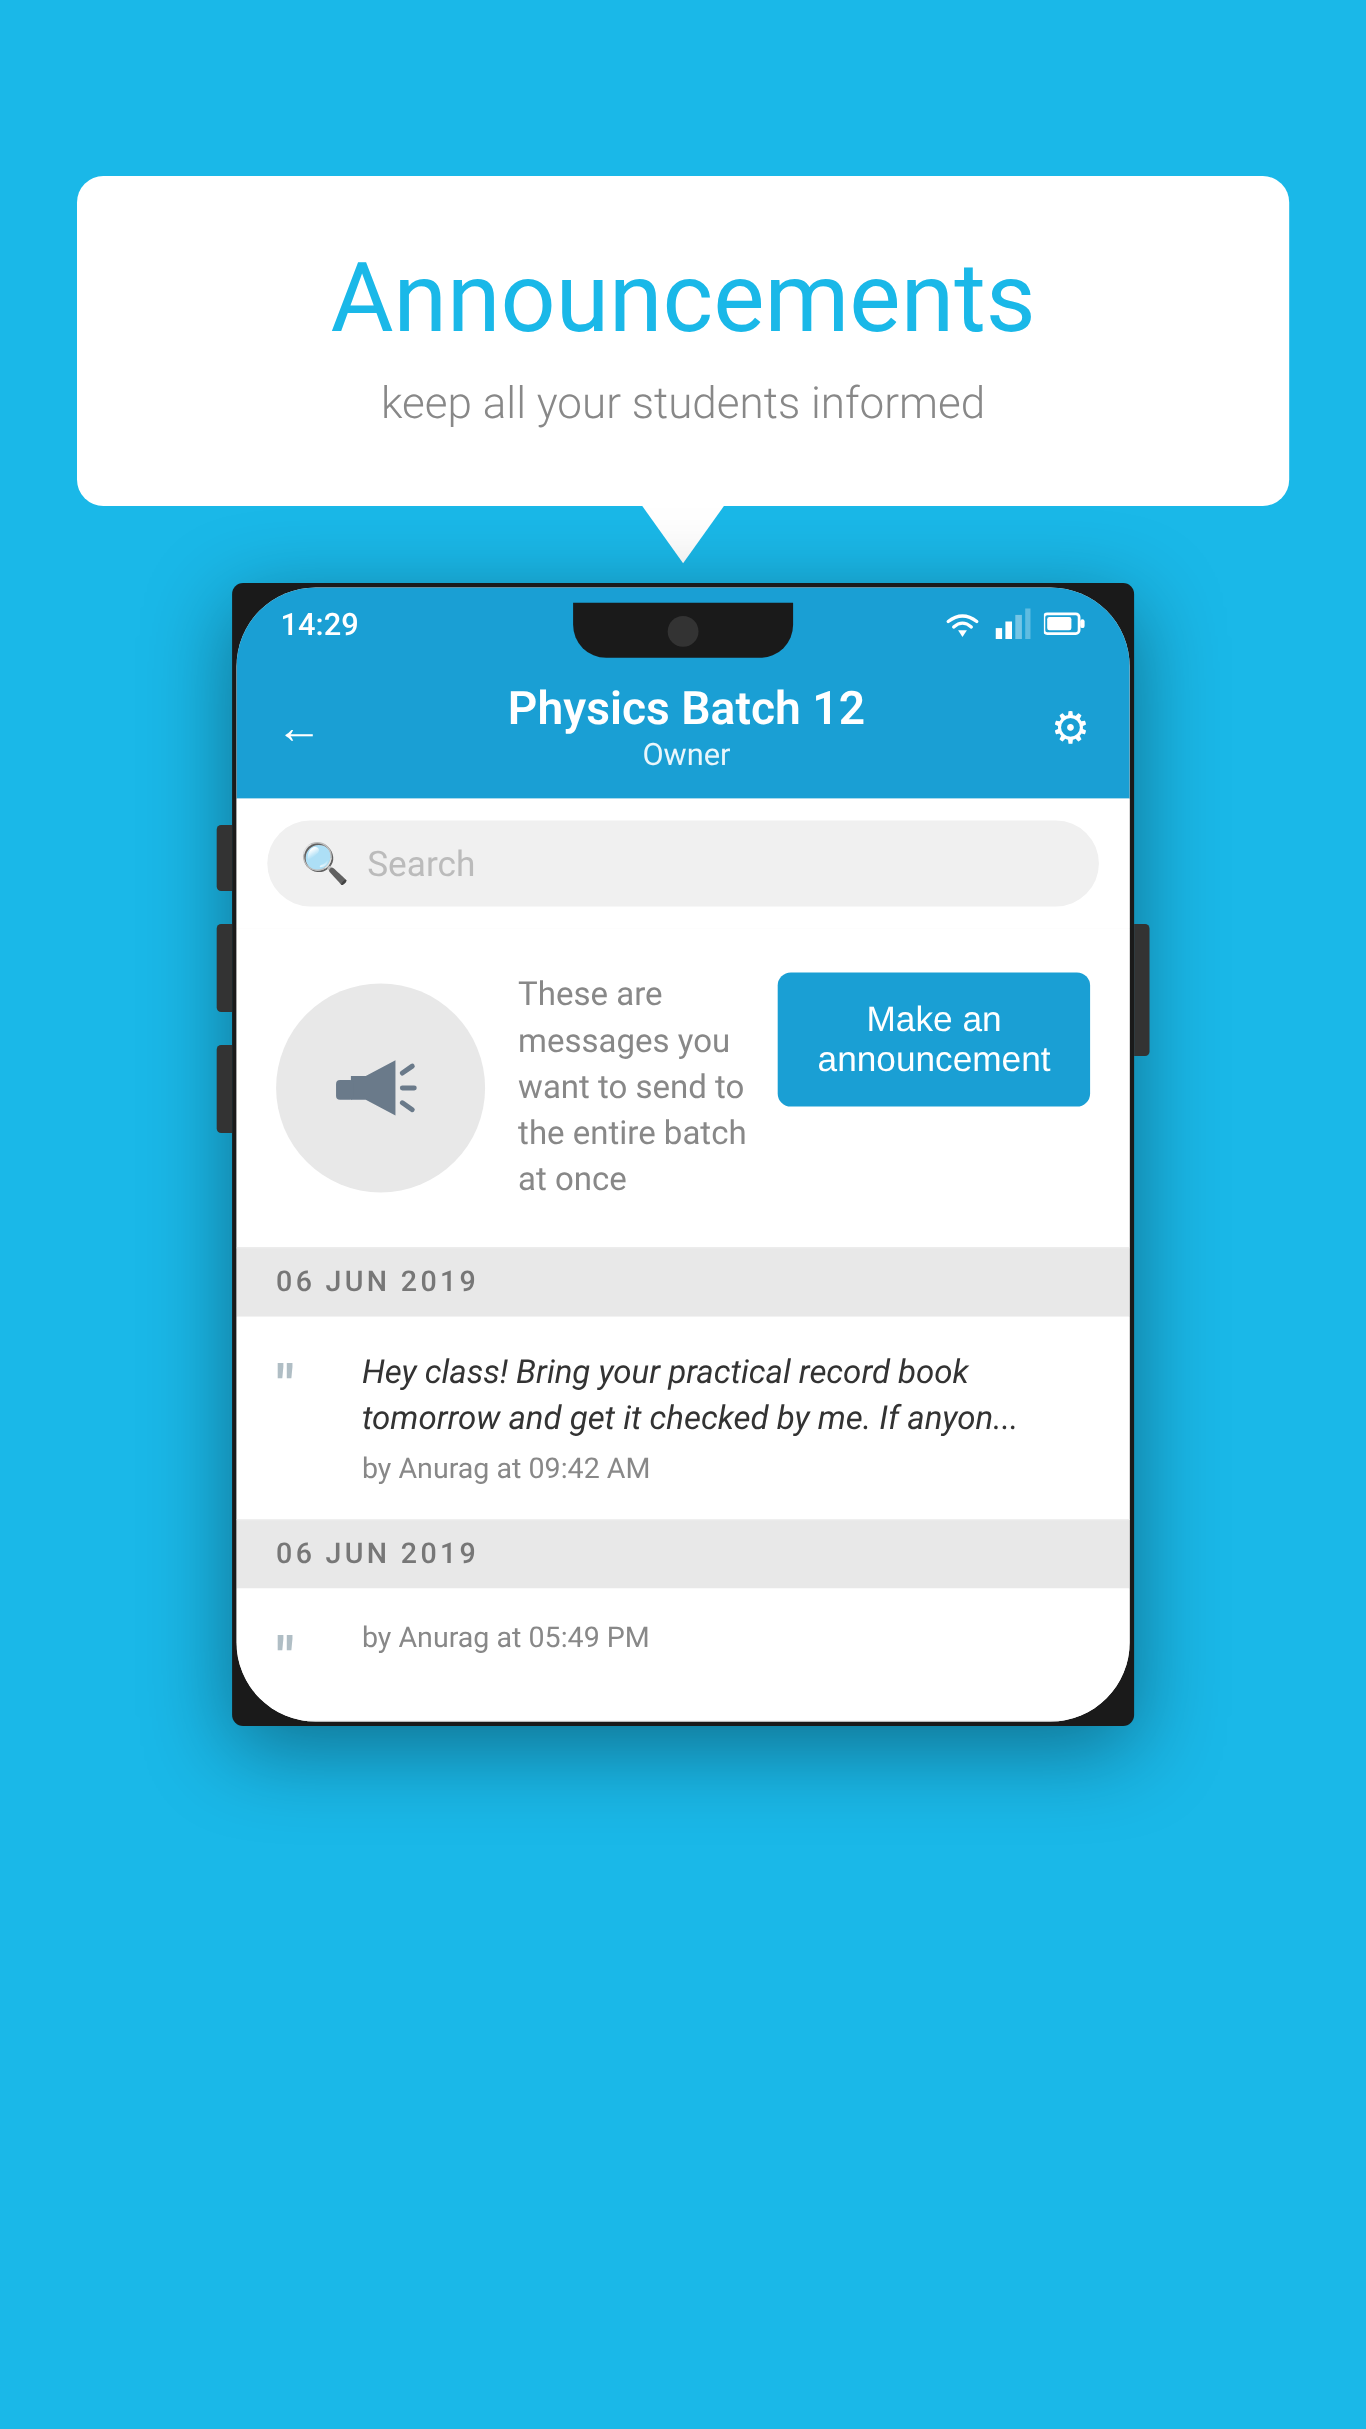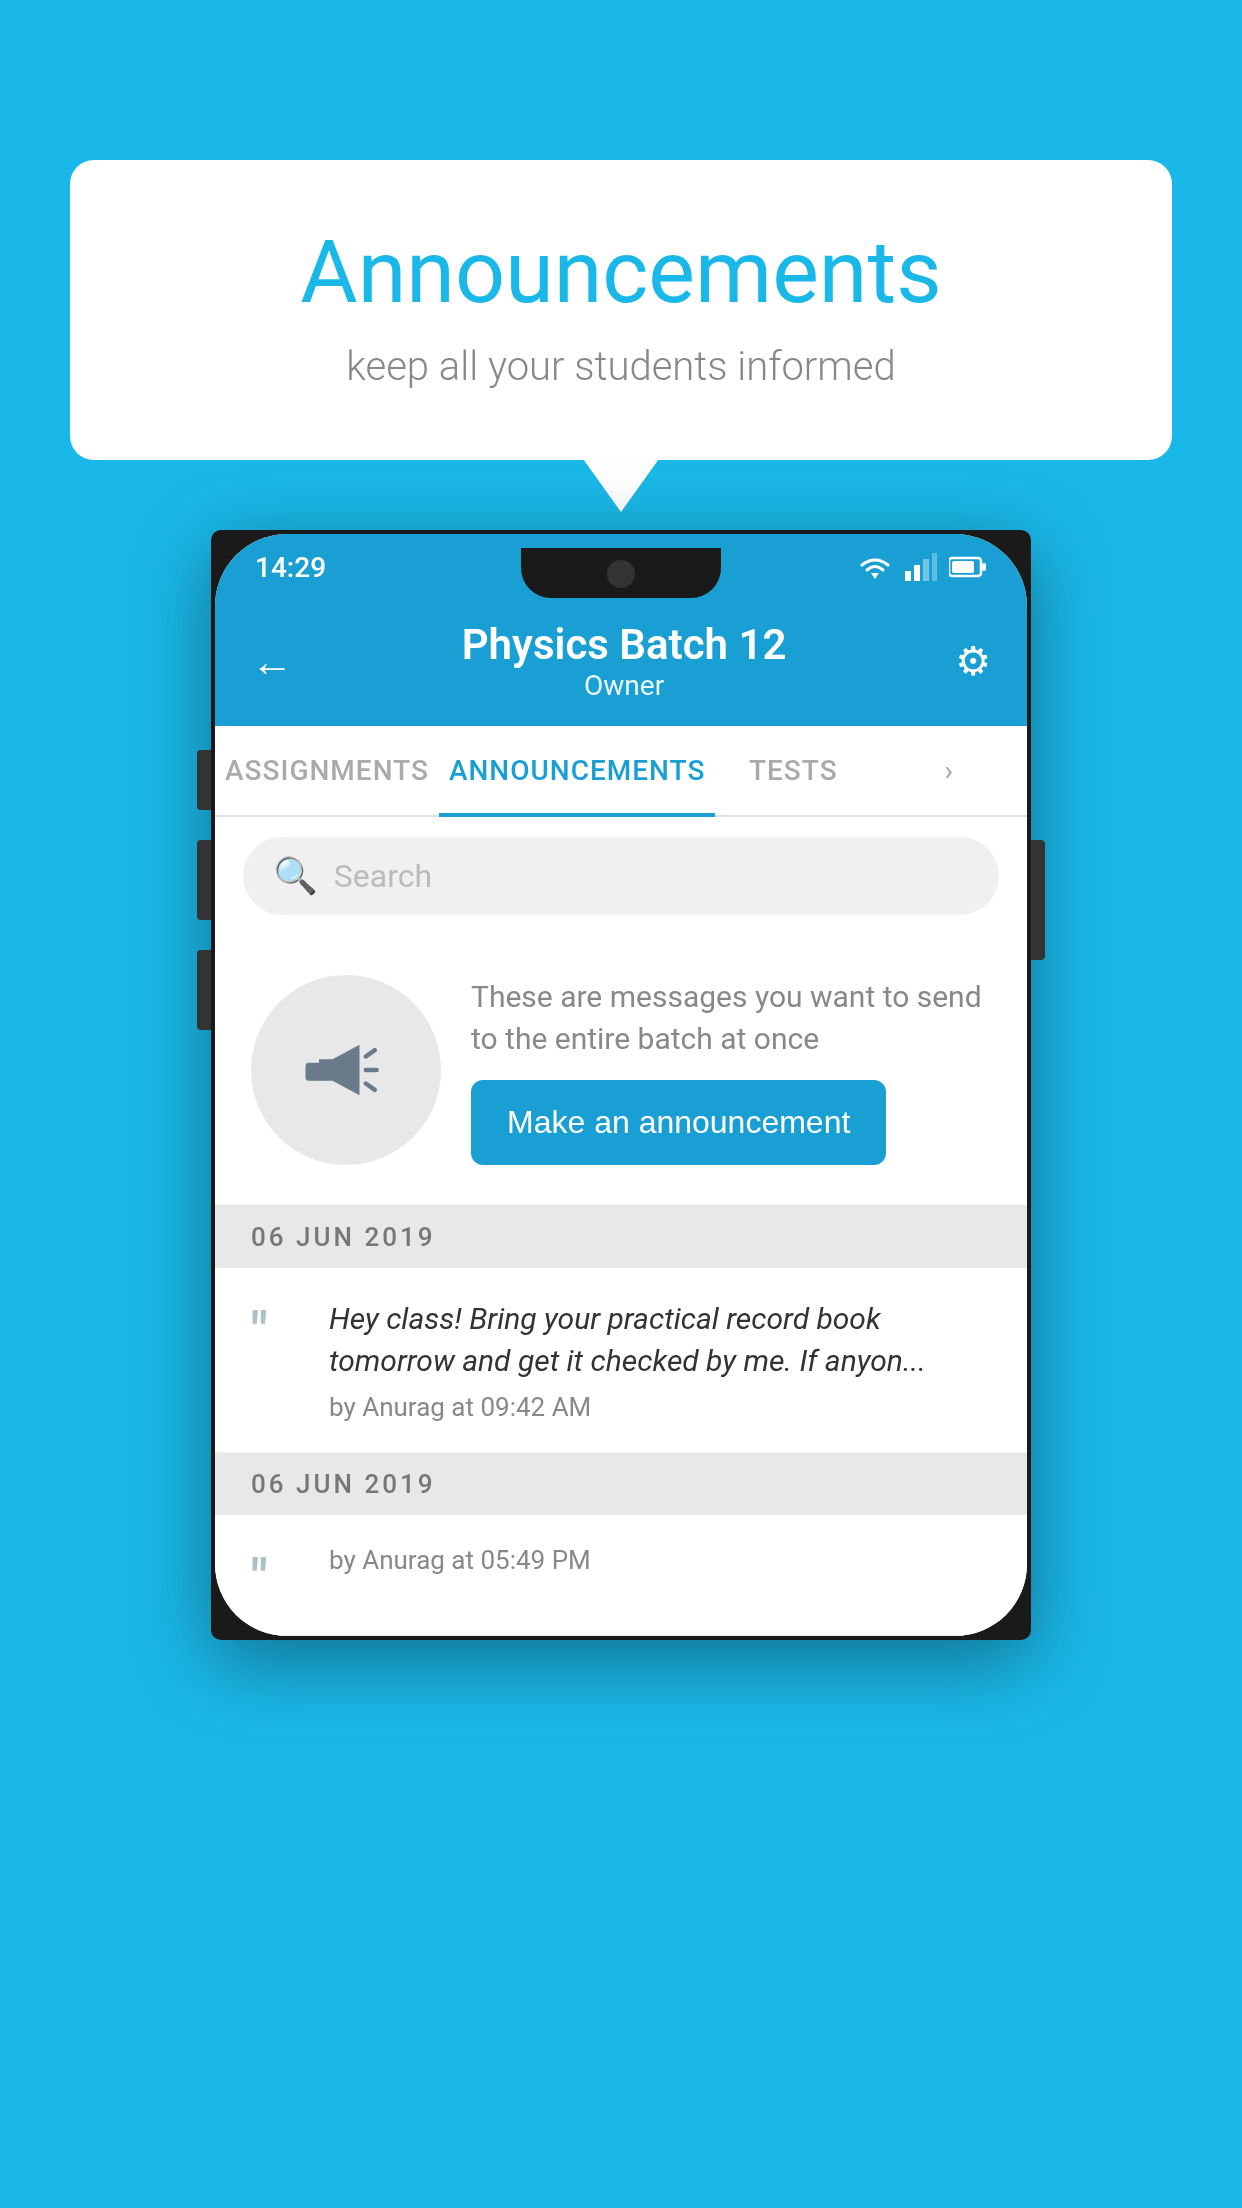"ASSIGNMENTS" div.tabs-bar { html: <div> <div>ASSIGNMENTS</div> <div>ANNOUNCEMENTS</div> <div>TESTS</div> <div>›</div> </div> -> none }
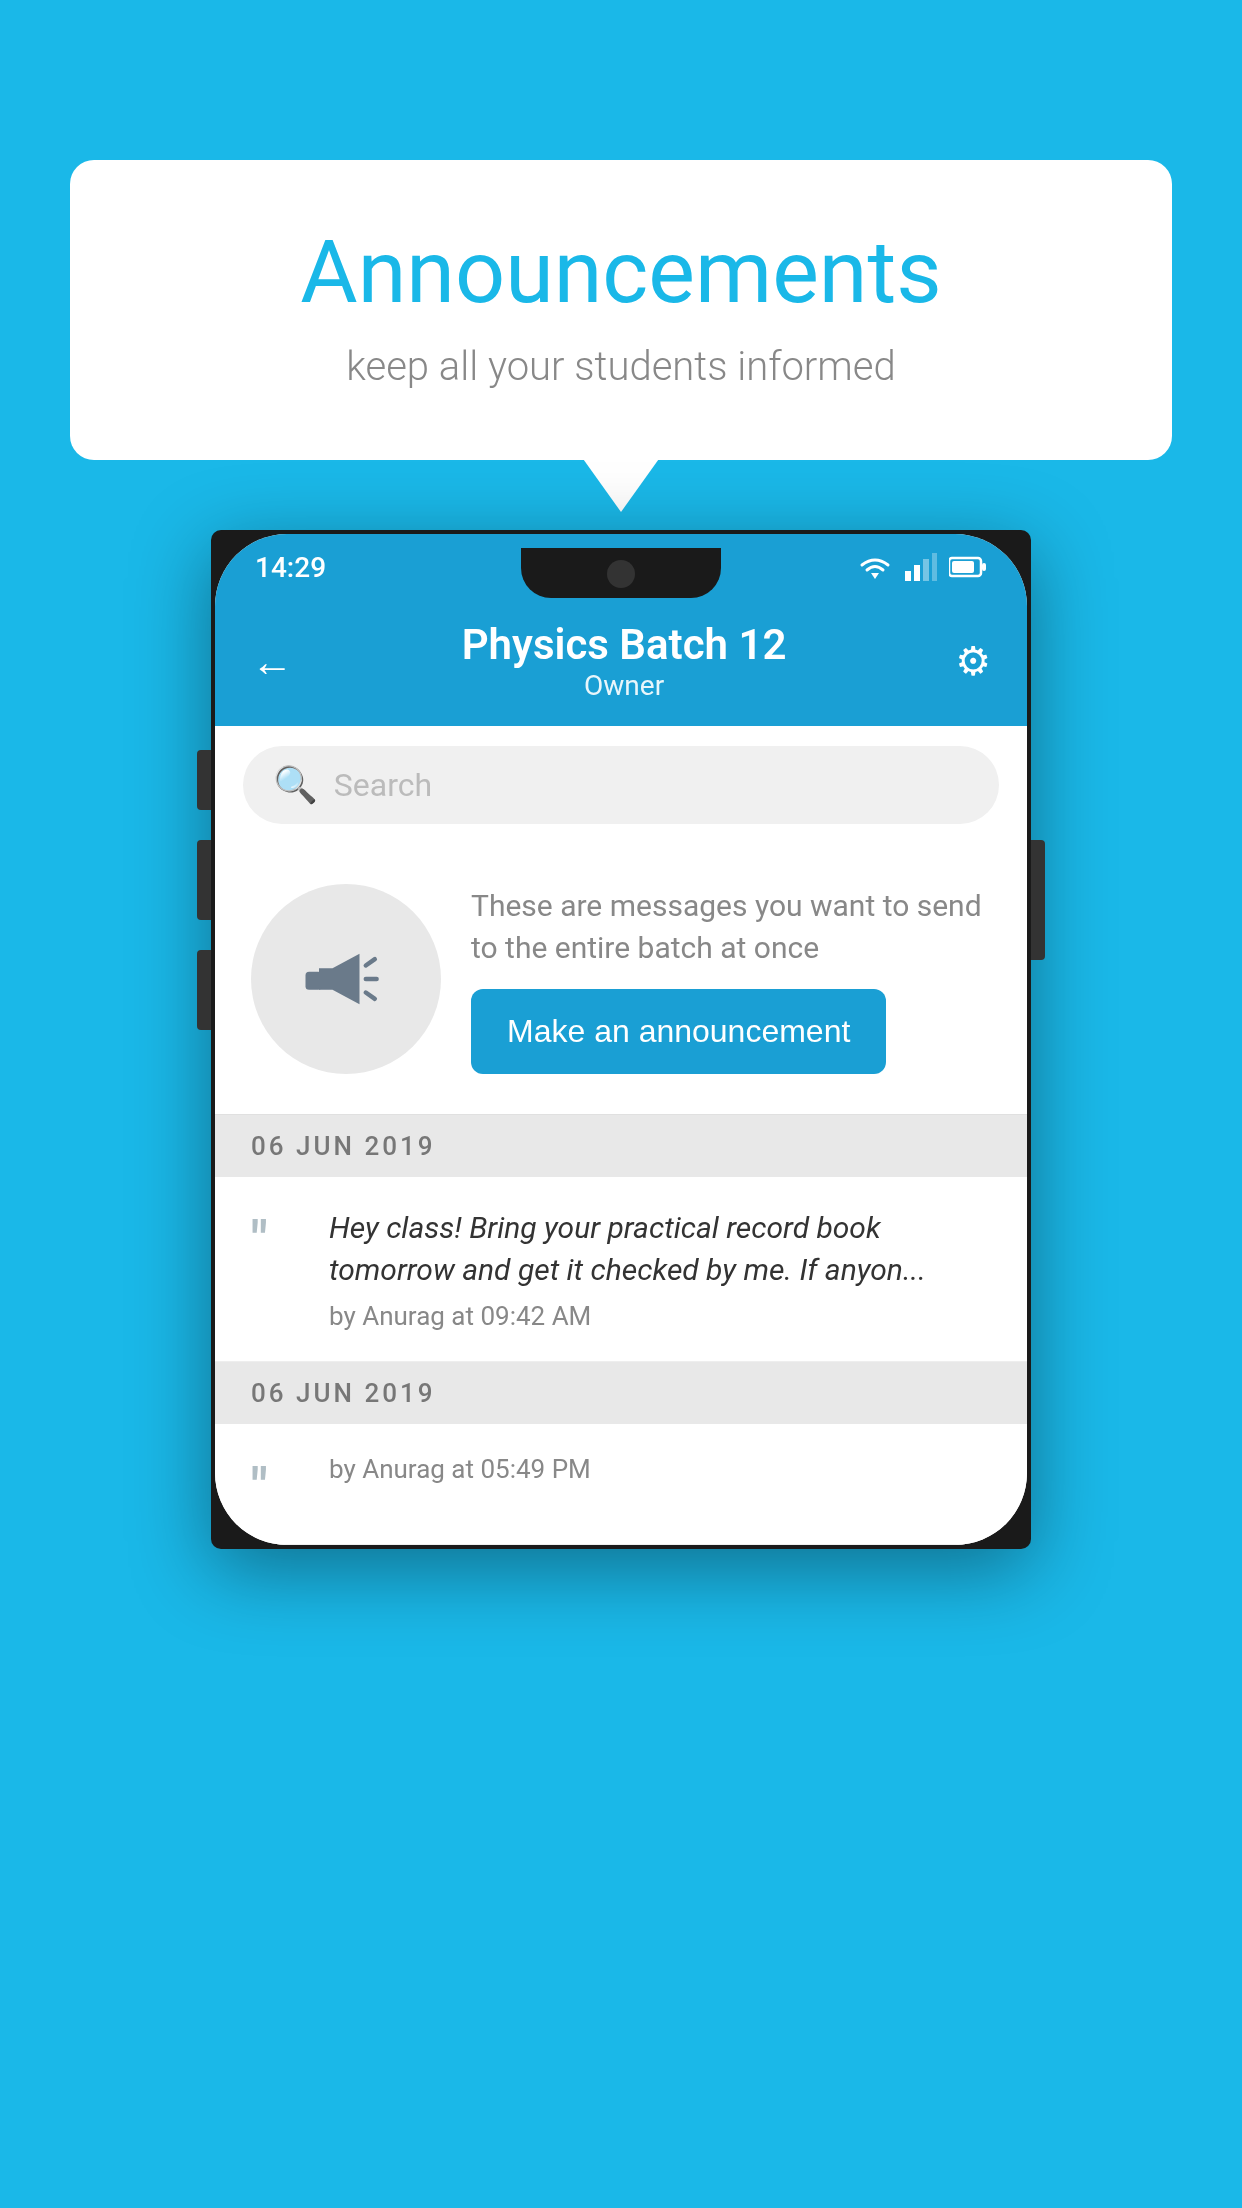"These are messages you want" .promo-right { flex-direction: column -> none }
